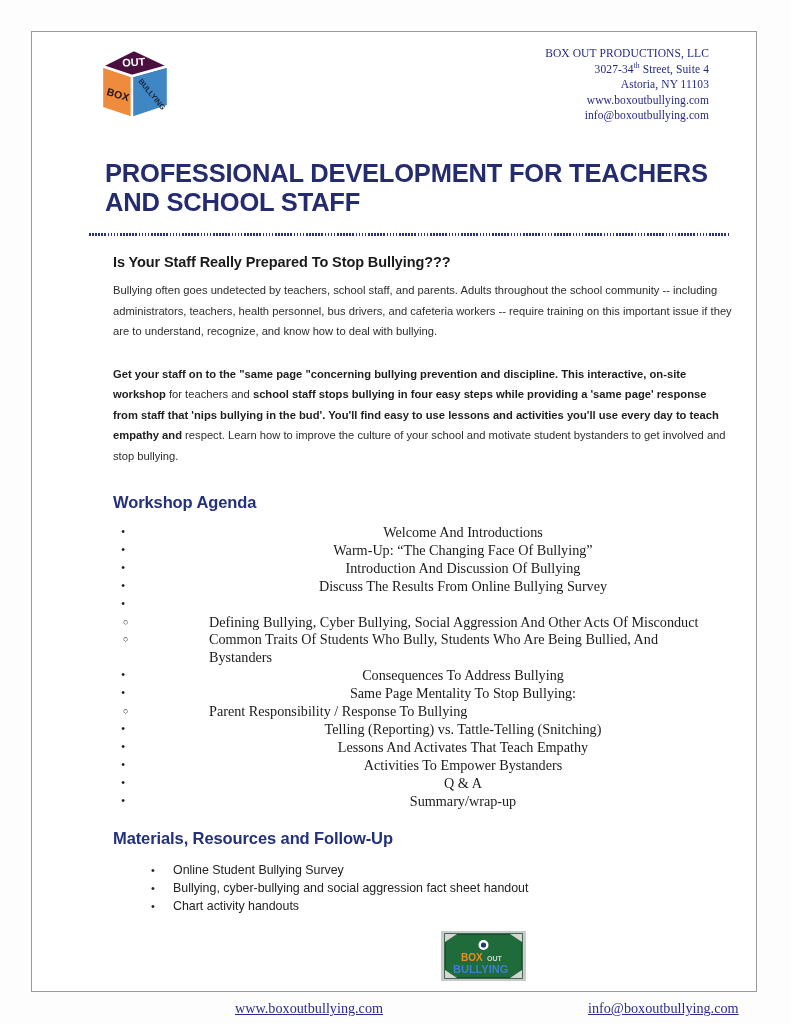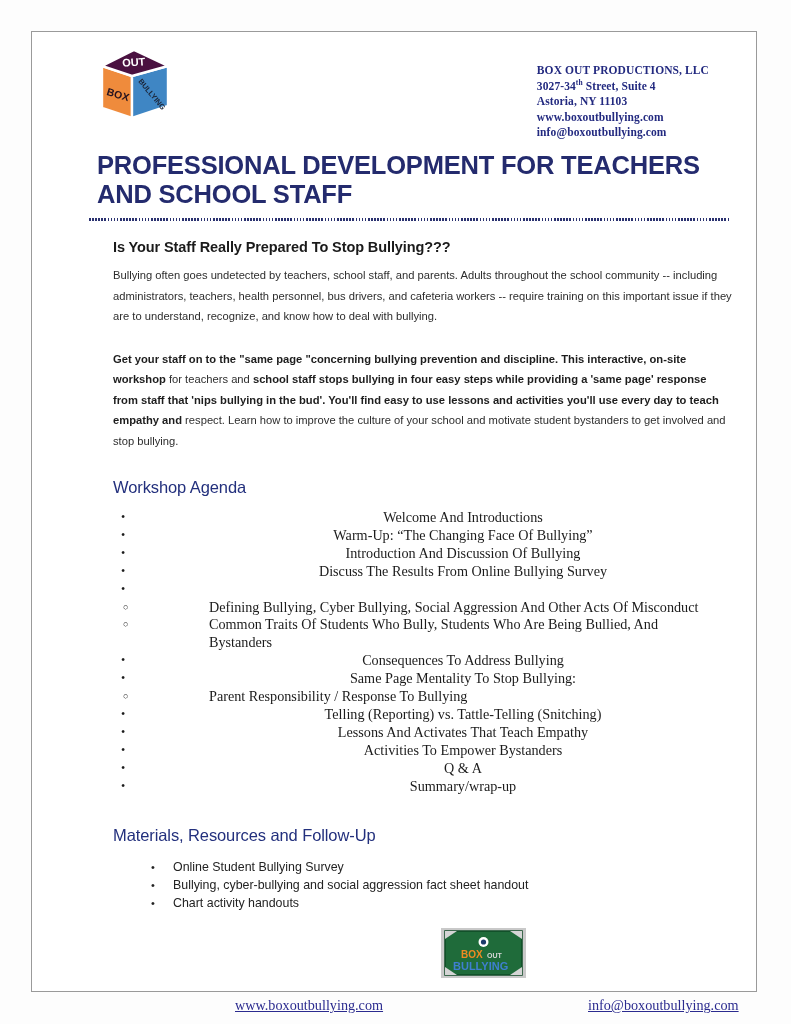"BOX OUT PRODUCTIONS, LLC" .company-block { font-weight: bold -> normal; text-align: left -> right; top: 32px -> 15px }
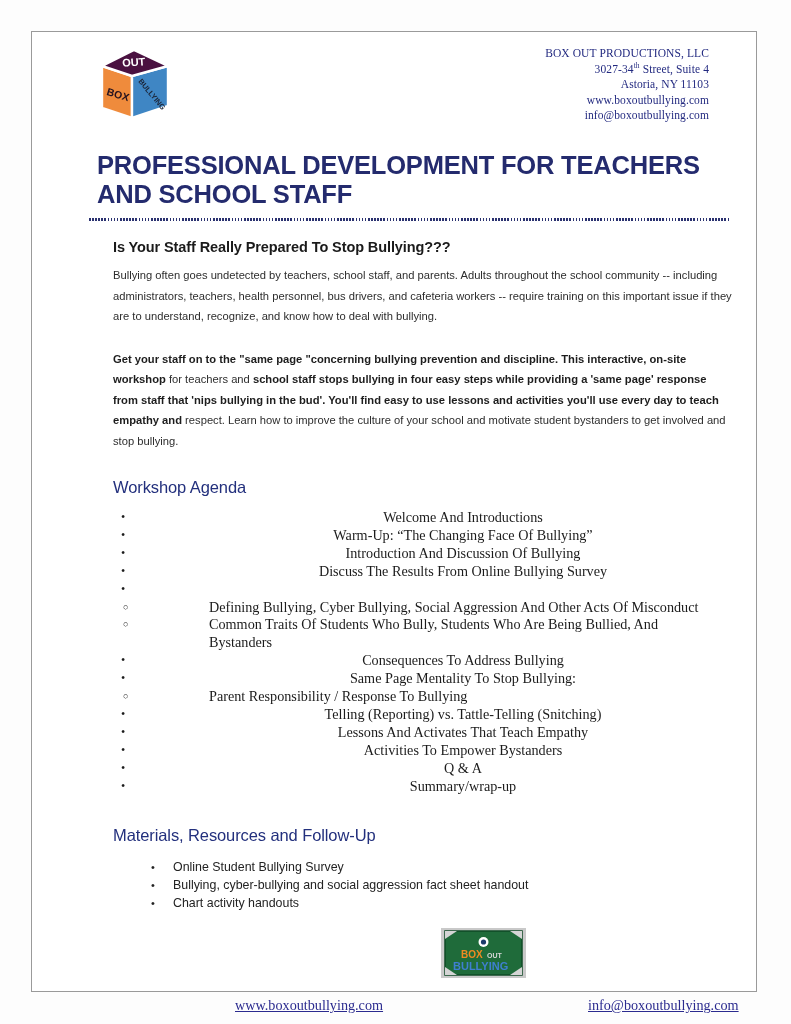"PROFESSIONAL DEVELOPMENT FOR TEACHERS" .doc-title { margin: 8px -> 16px }
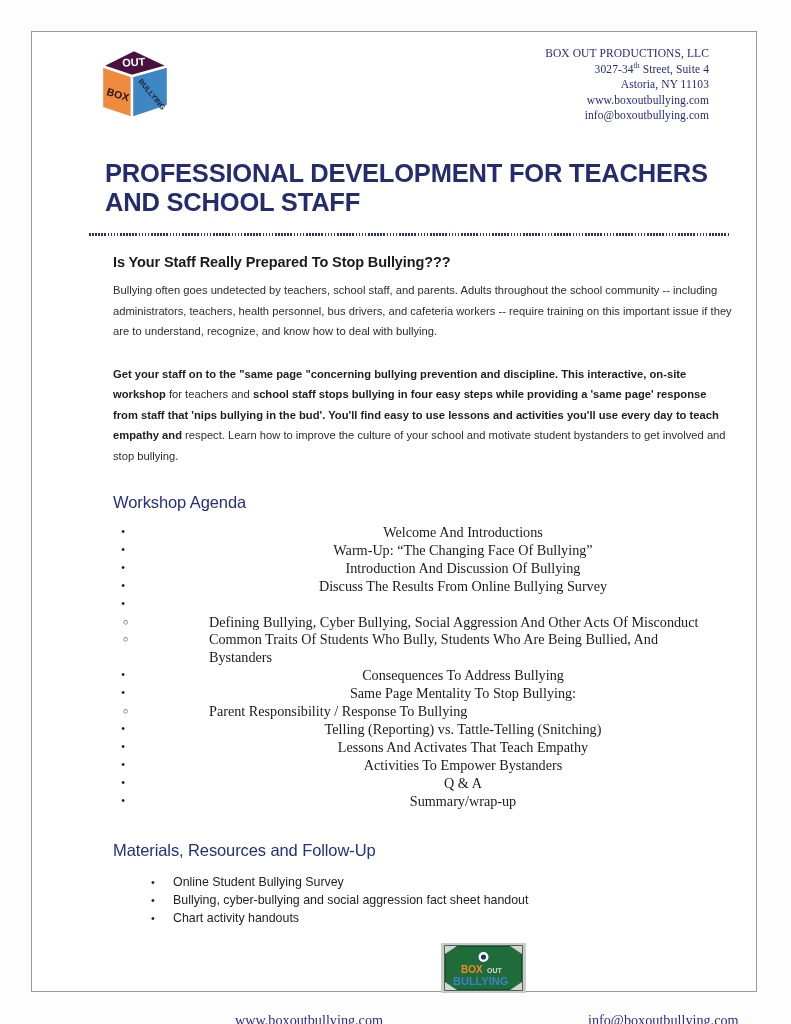"Workshop Agenda" .section-head { font-weight: normal -> bold }
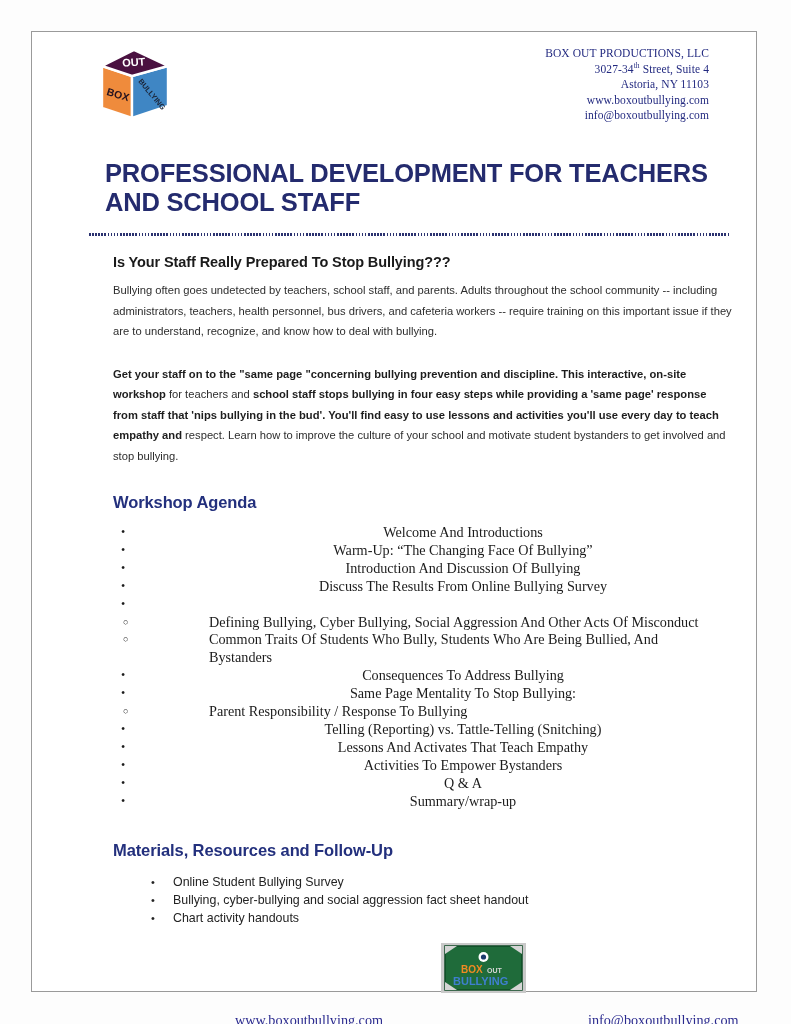"Materials, Resources and Follow-Up" .section-head.materials { margin-top: 30px -> 18px }
